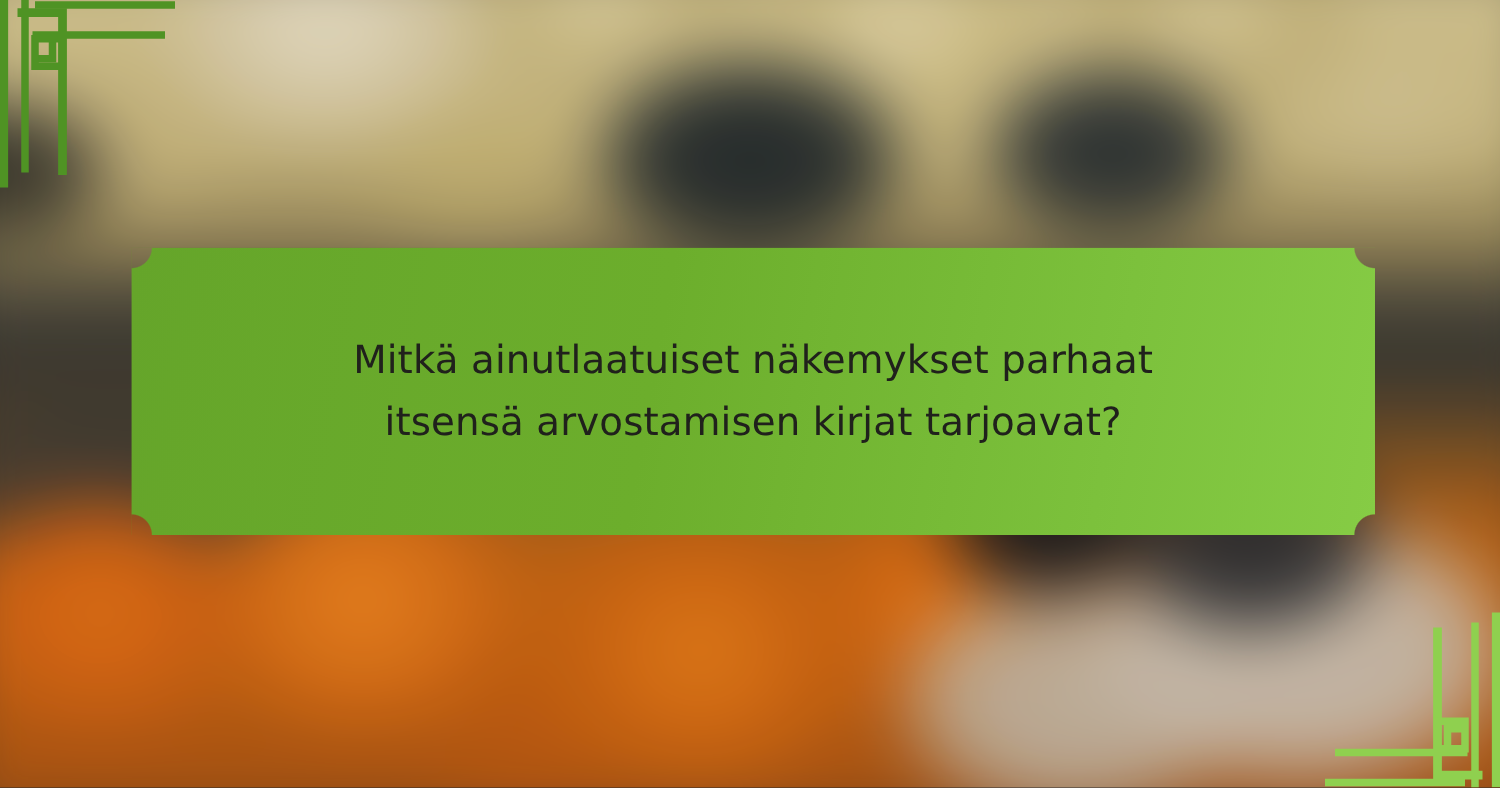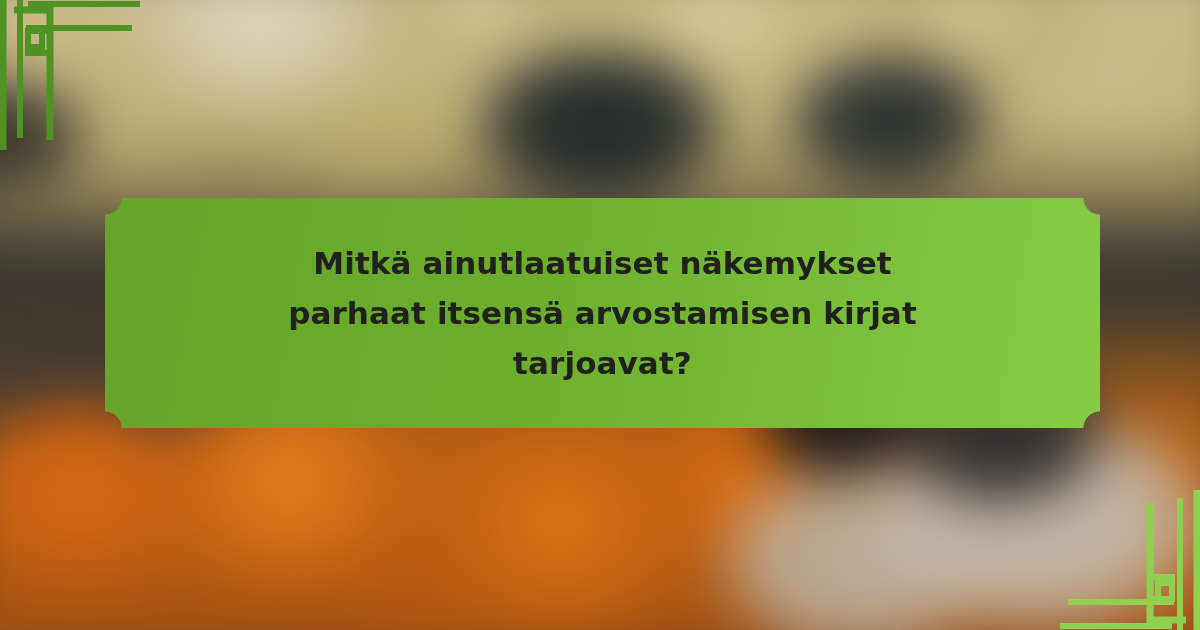"Mitkä ainutlaatuiset näkemykset parhaat" #headline { font-weight: 700 -> 400 }
